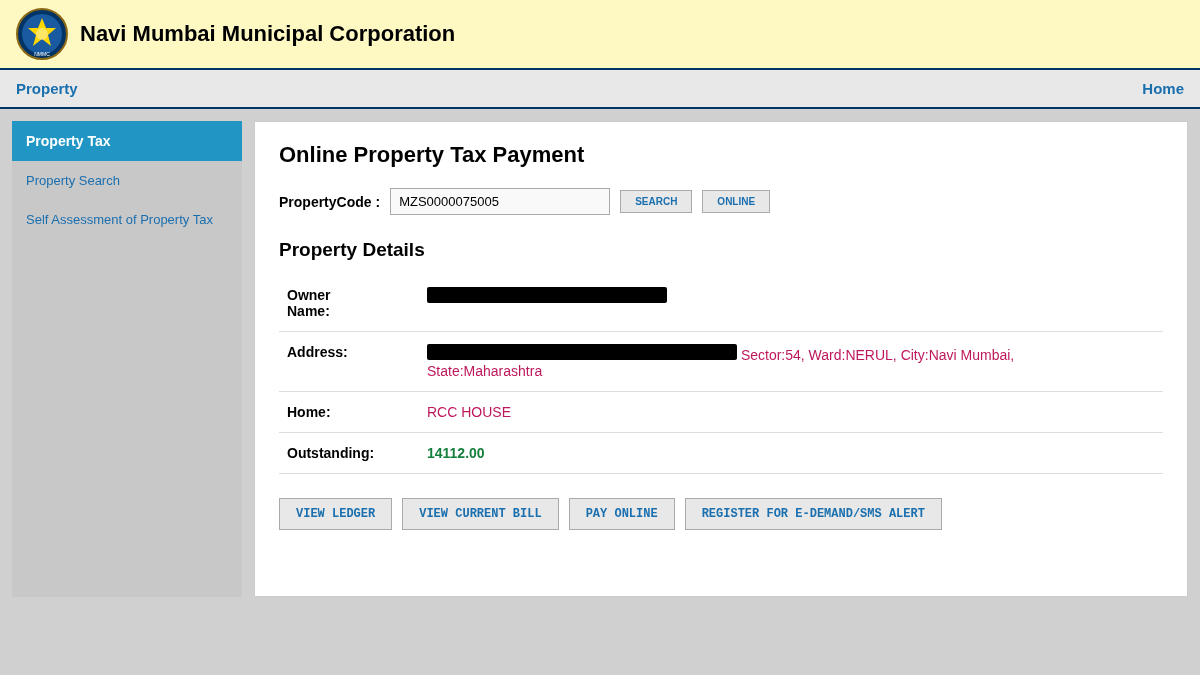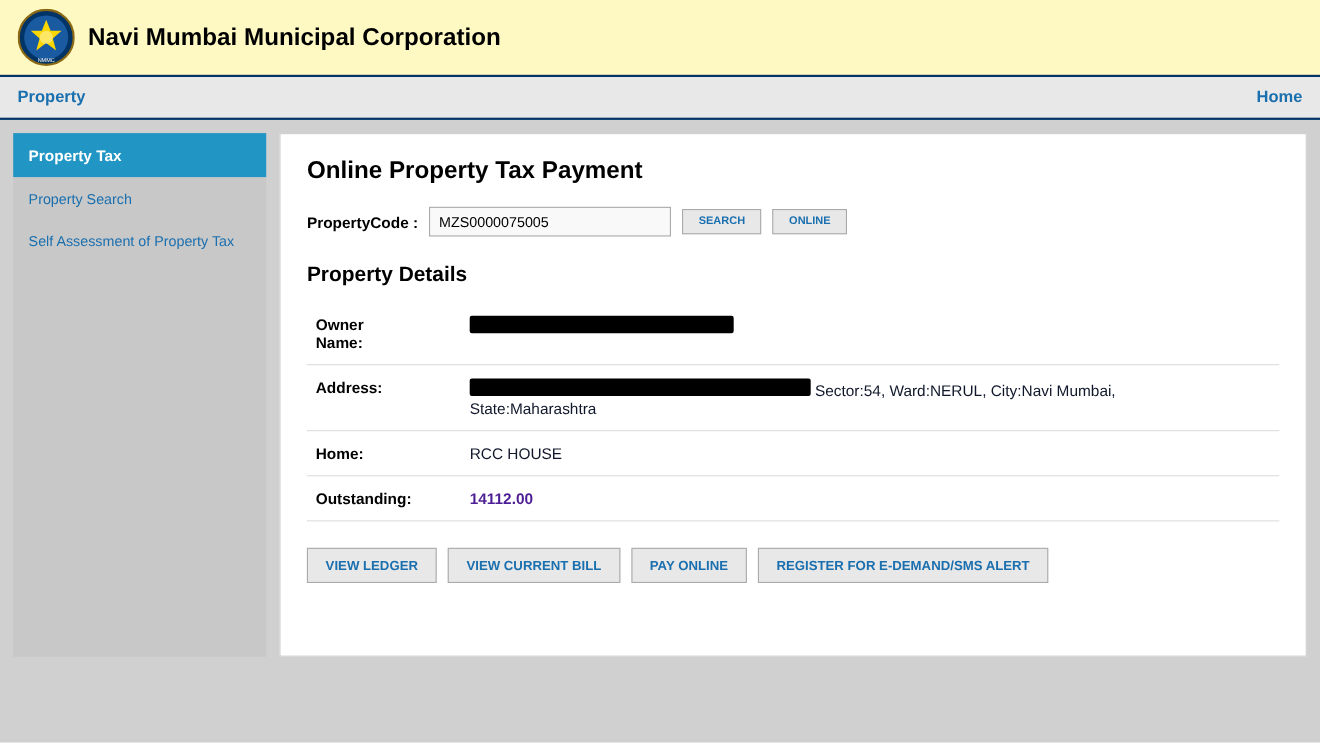"Sector:54, Ward:NERUL, City:Navi Mumbai," .detail-value { color: #0f172a -> #be185d }
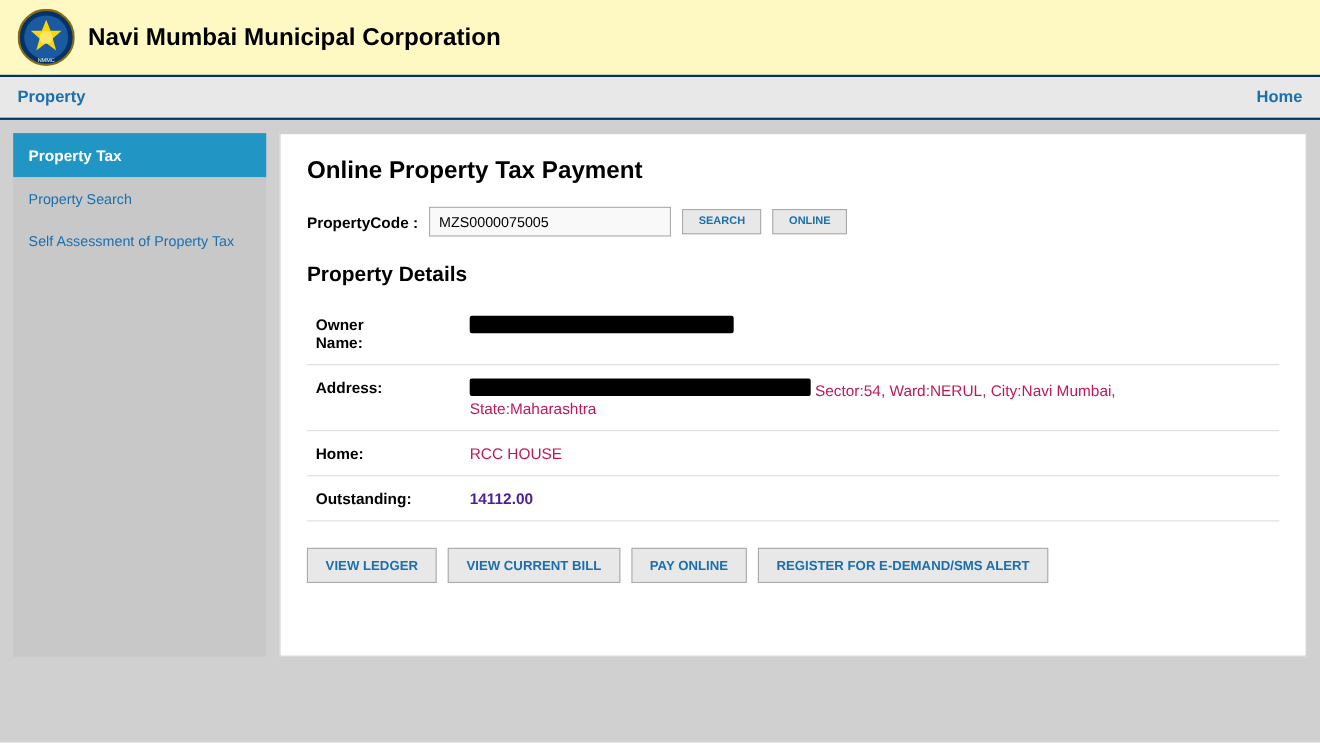"14112.00" .detail-value.outstanding { color: #4c1d95 -> #15803d }
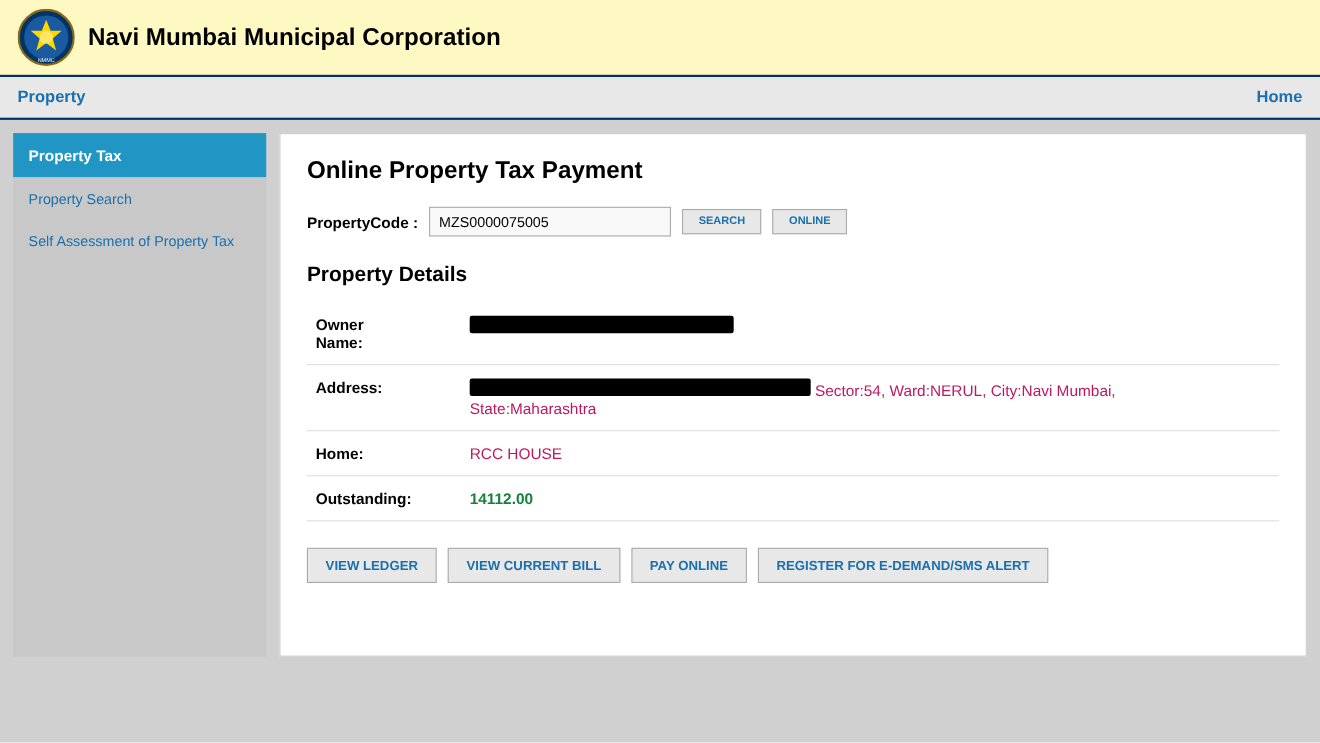"VIEW LEDGER" .btn-action { font-family: none -> Liberation Mono, monospace }
